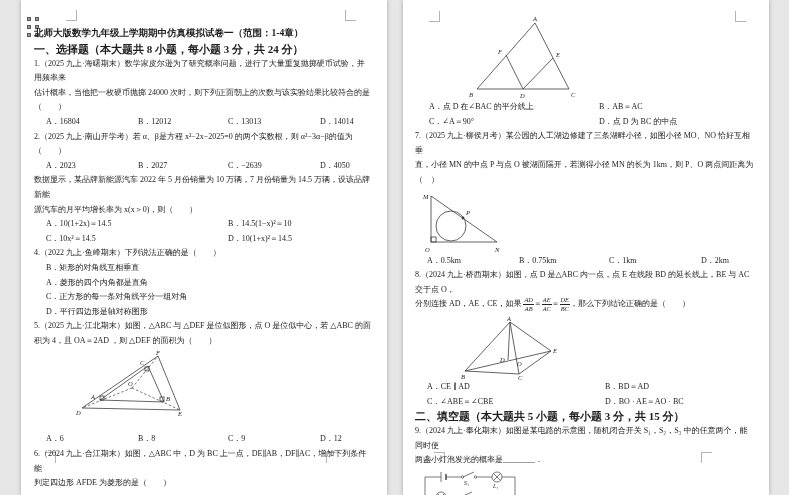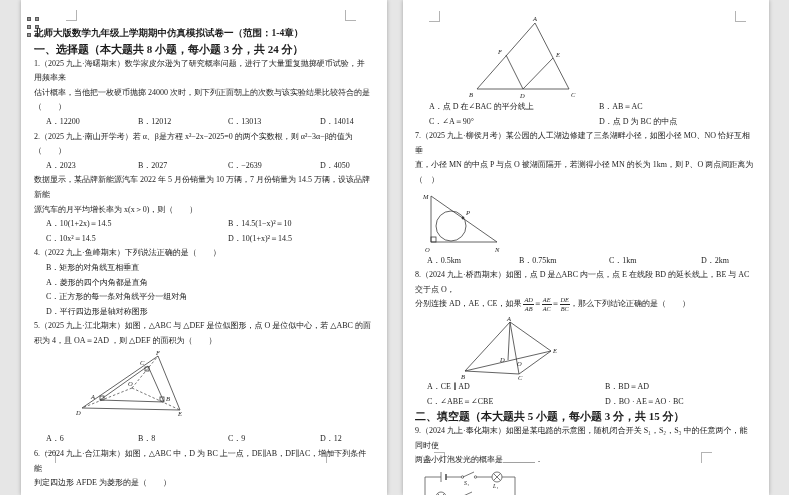"A．12200" span { text: 12200 -> 16804 }
